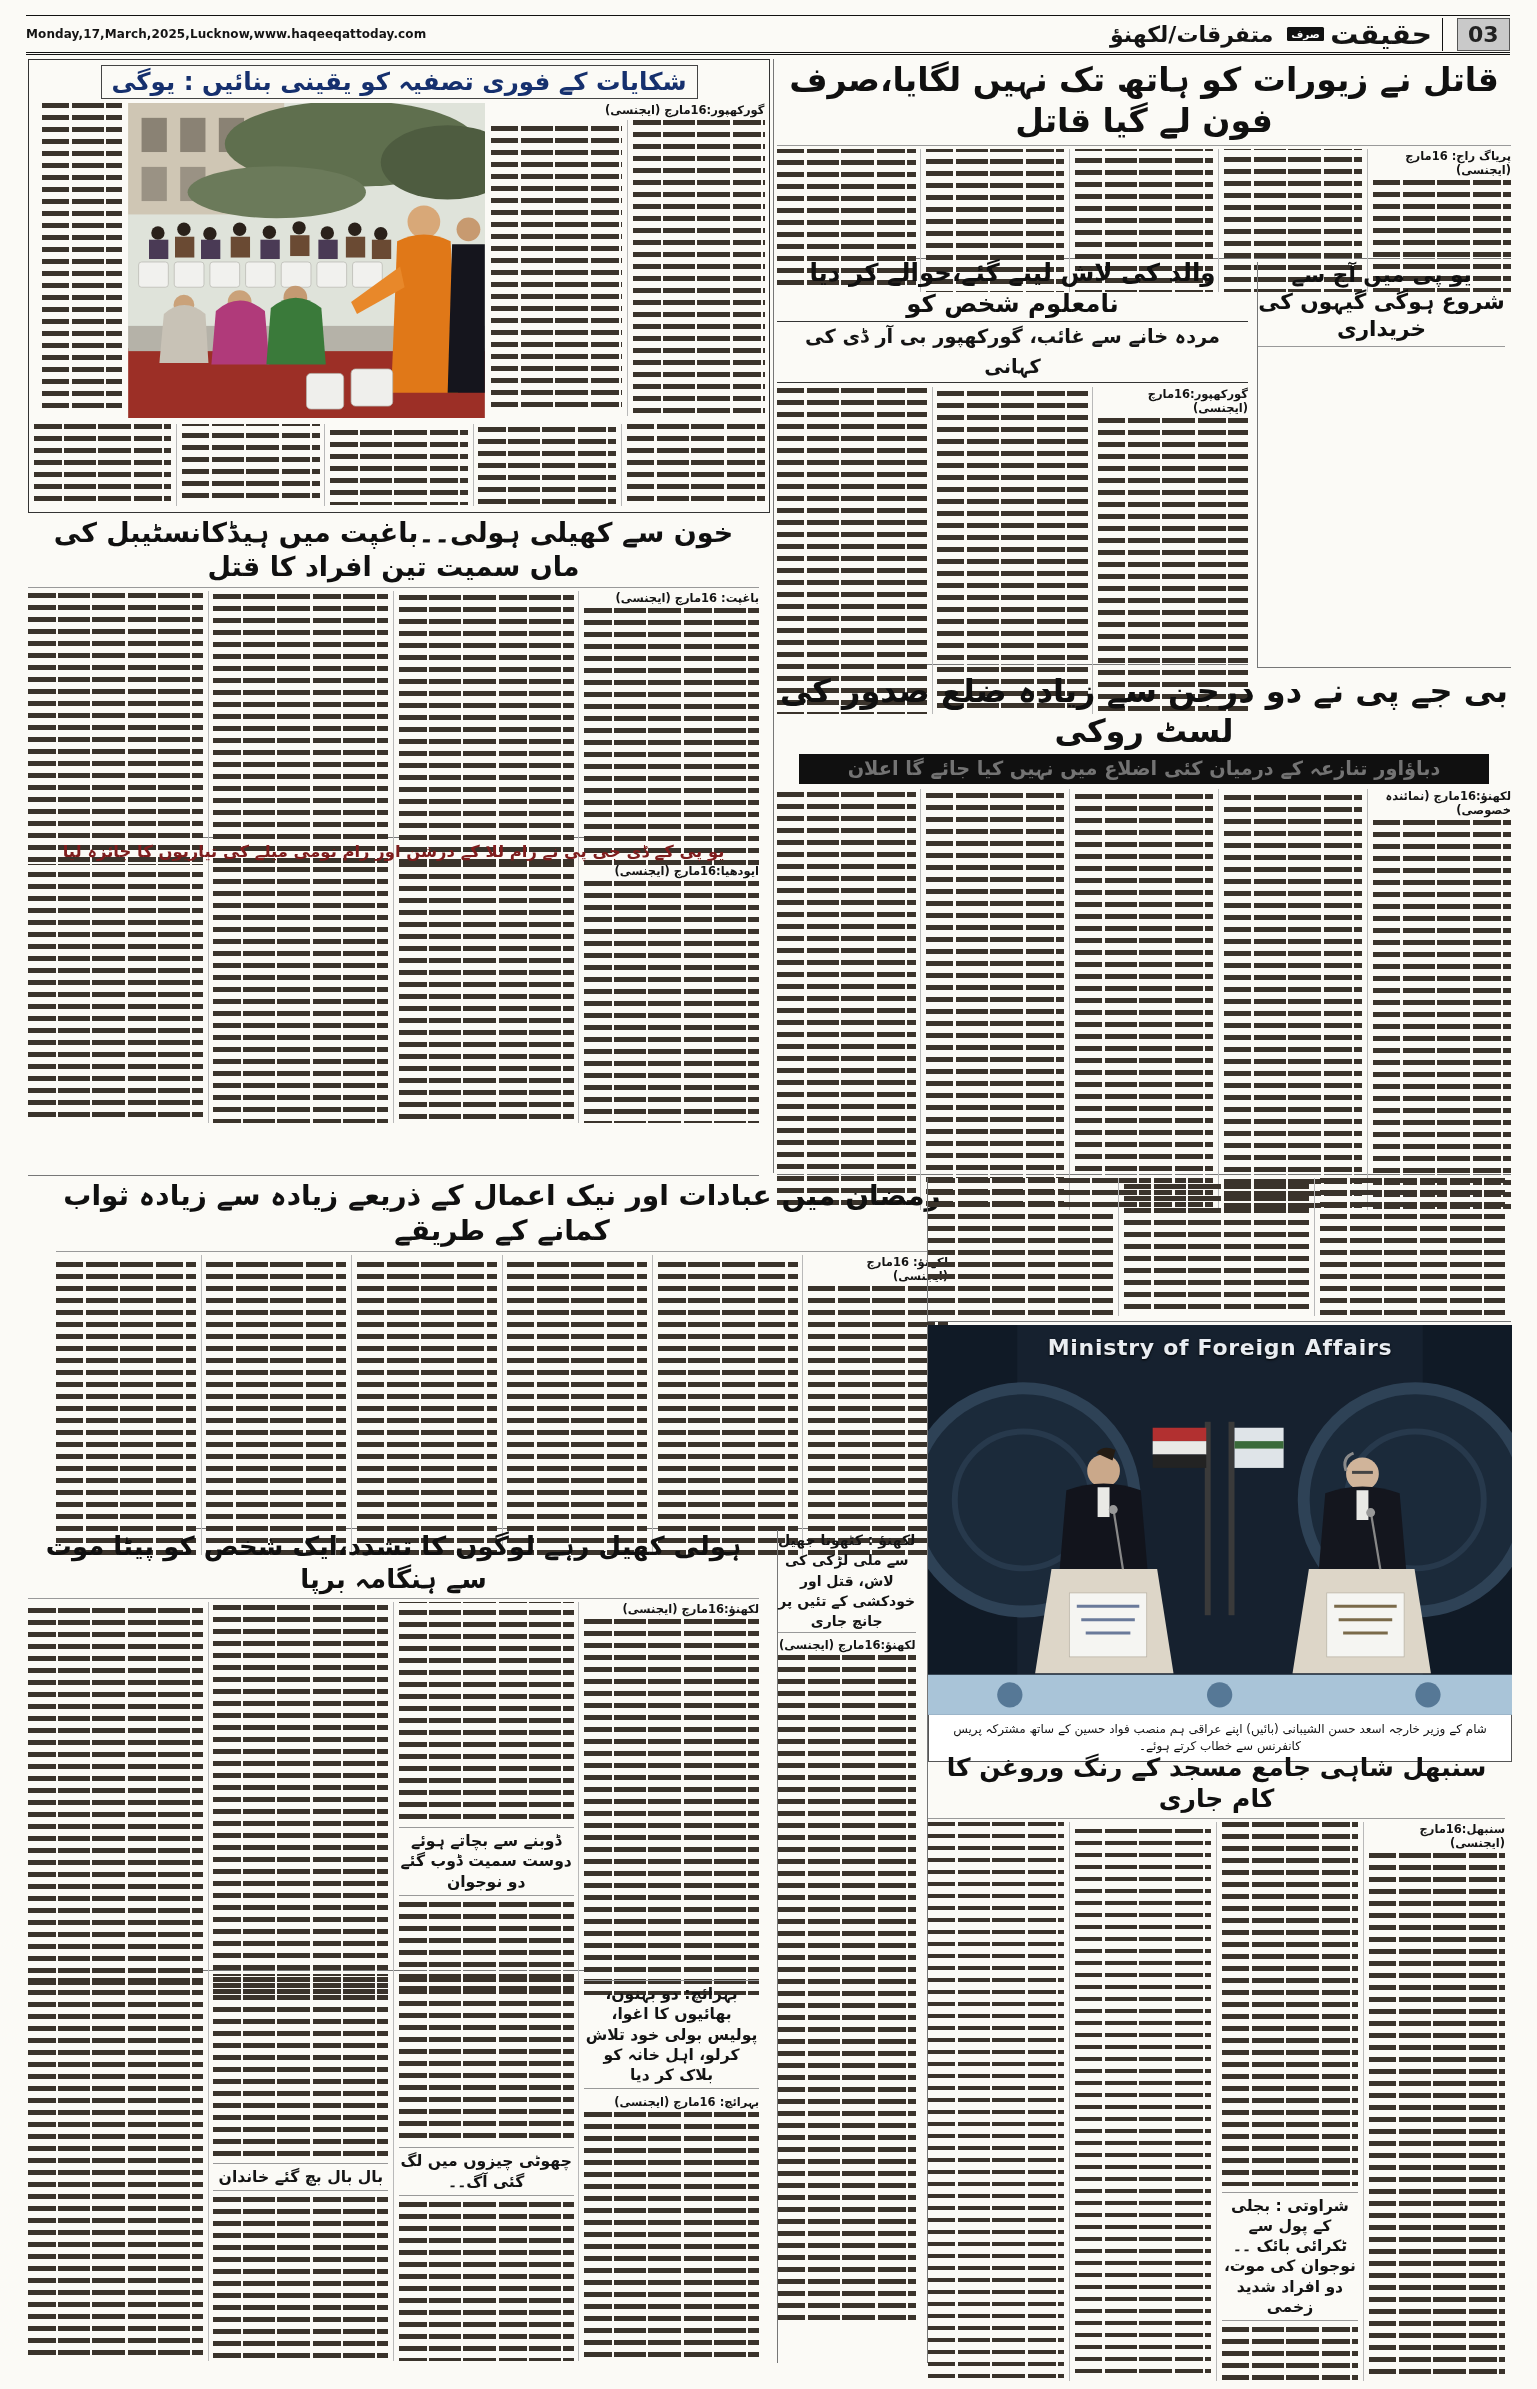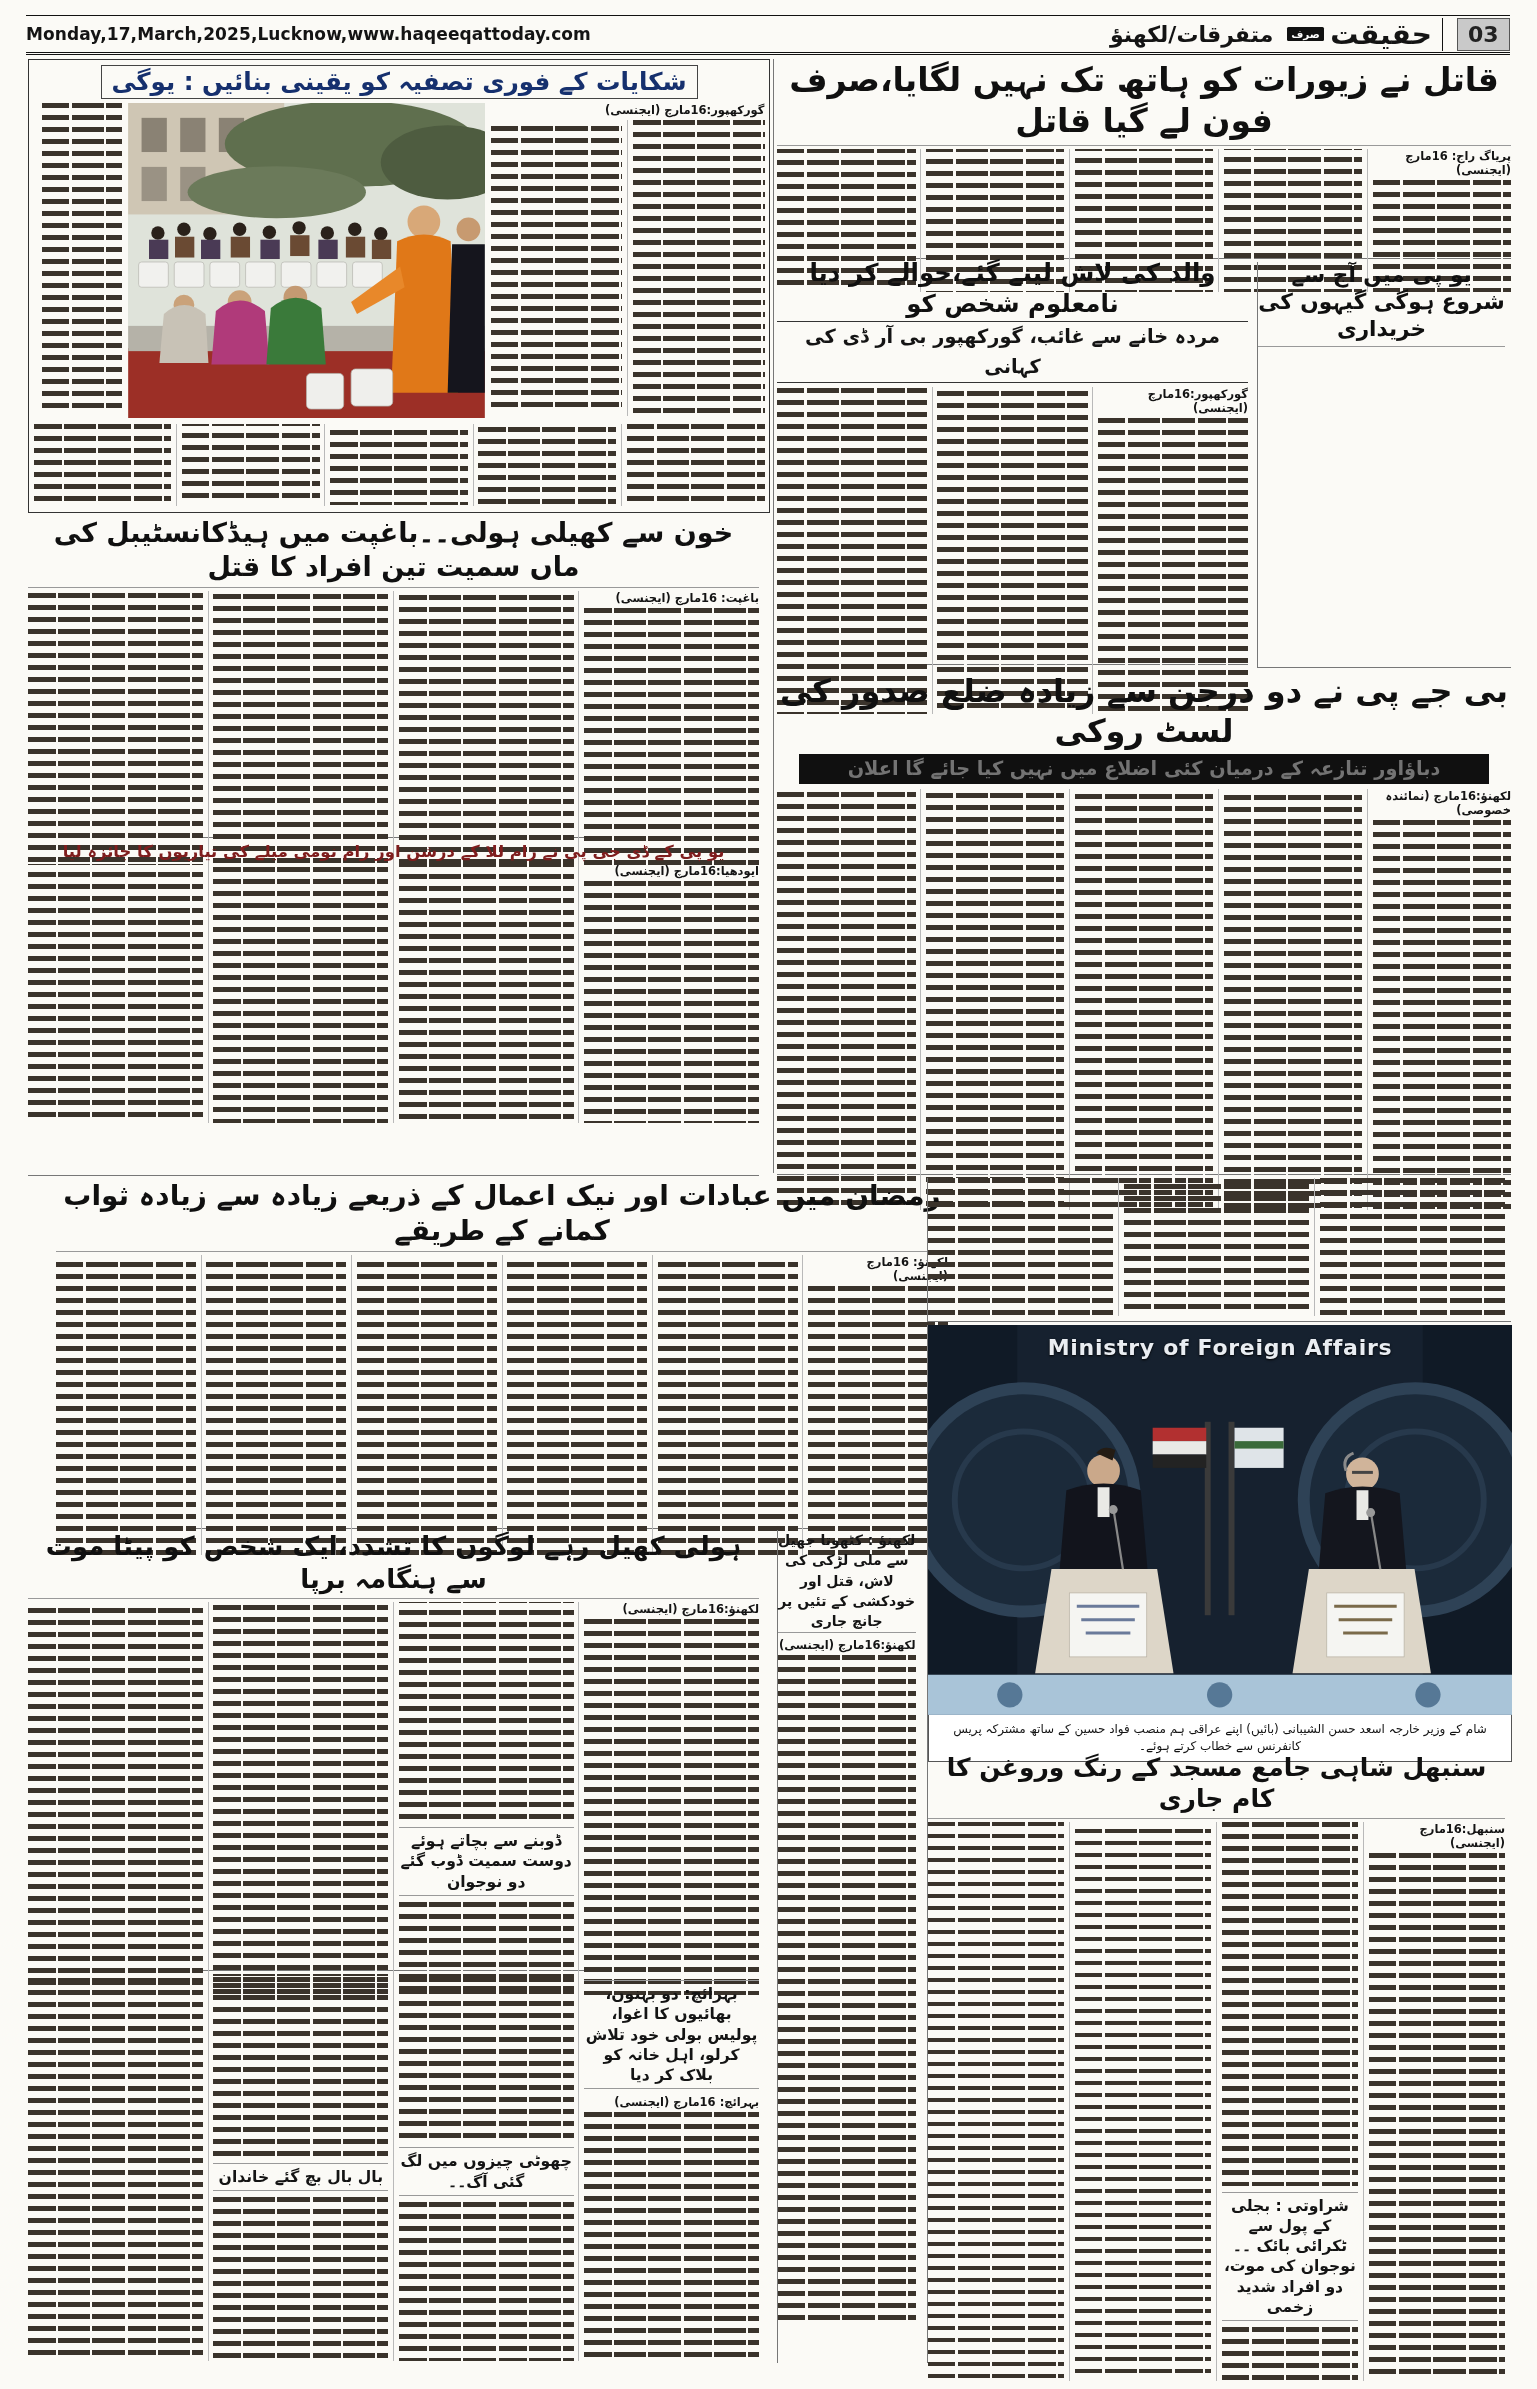"Monday,17,March,2025,Lucknow,www.haqeeqa" .header .eng { font-size: 17px -> 12px }
